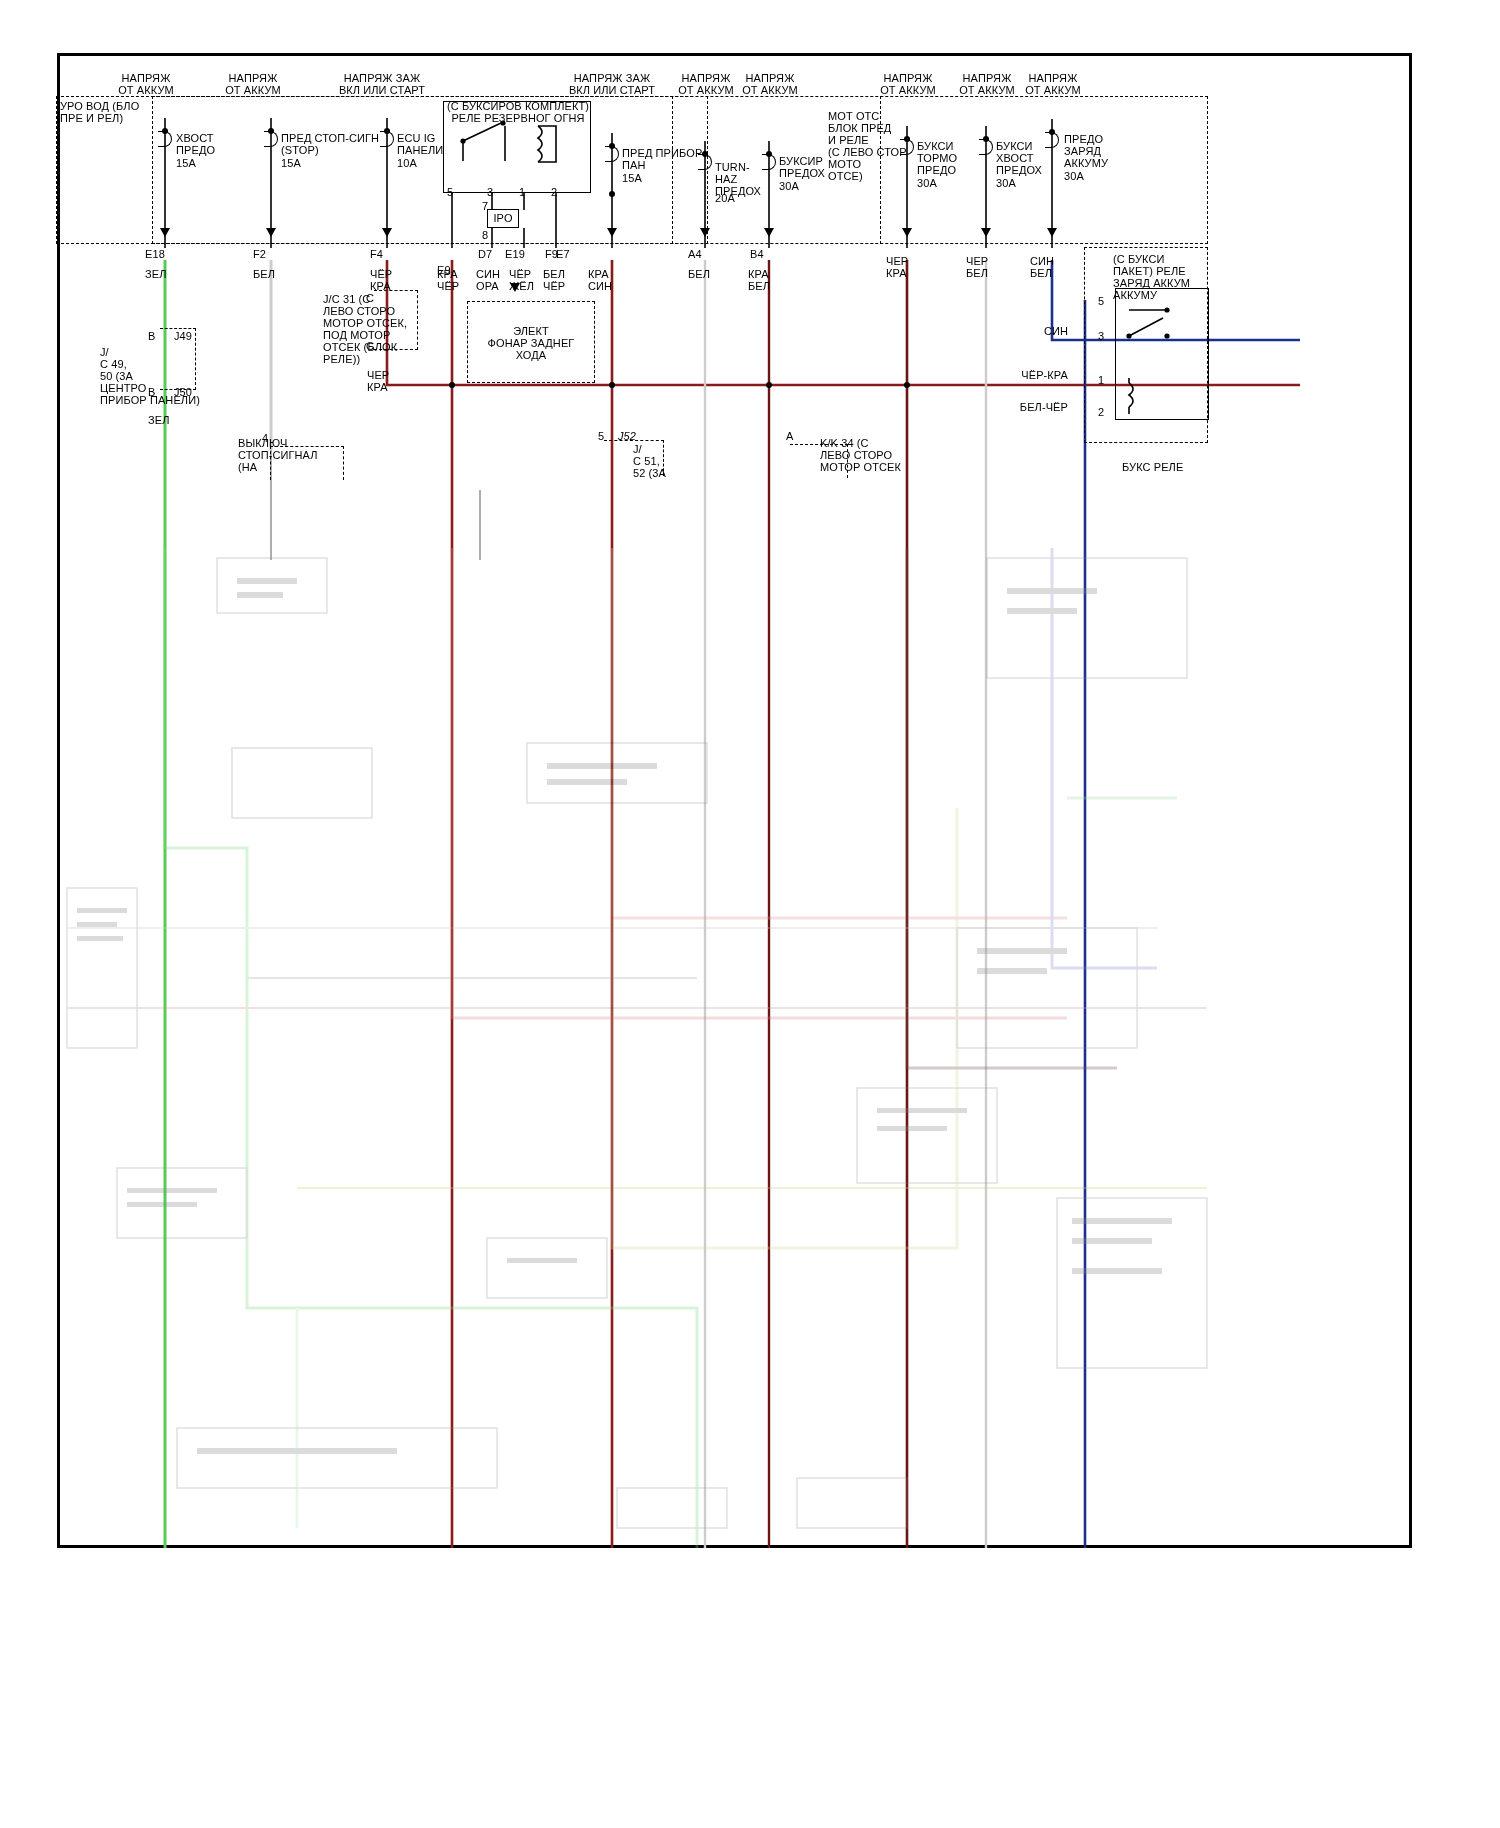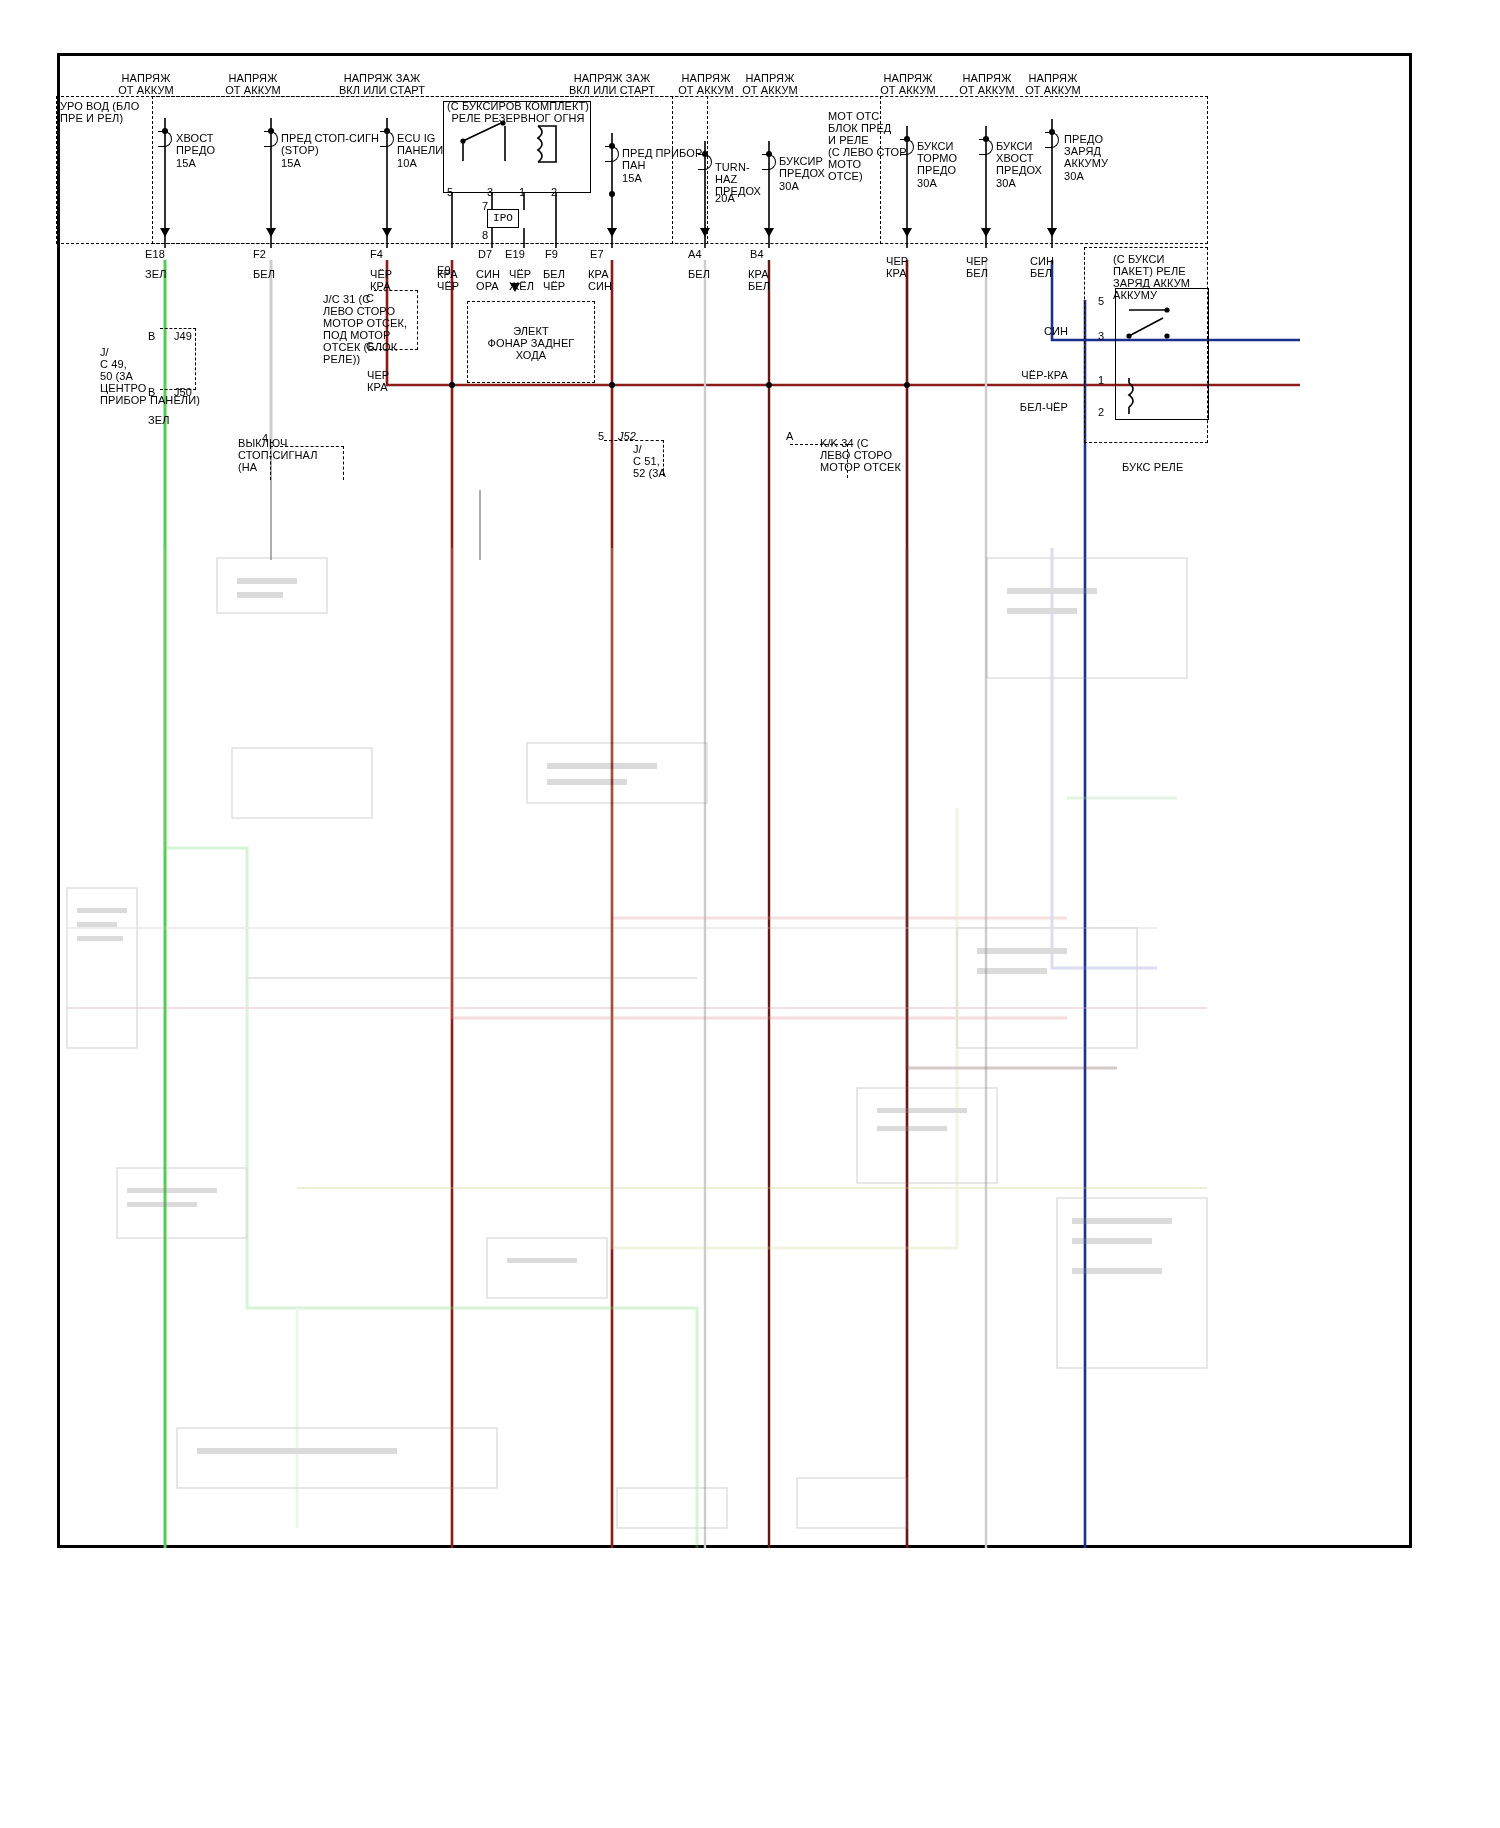"IPO" div.lbl { font-family: Liberation Mono, monospace -> none }
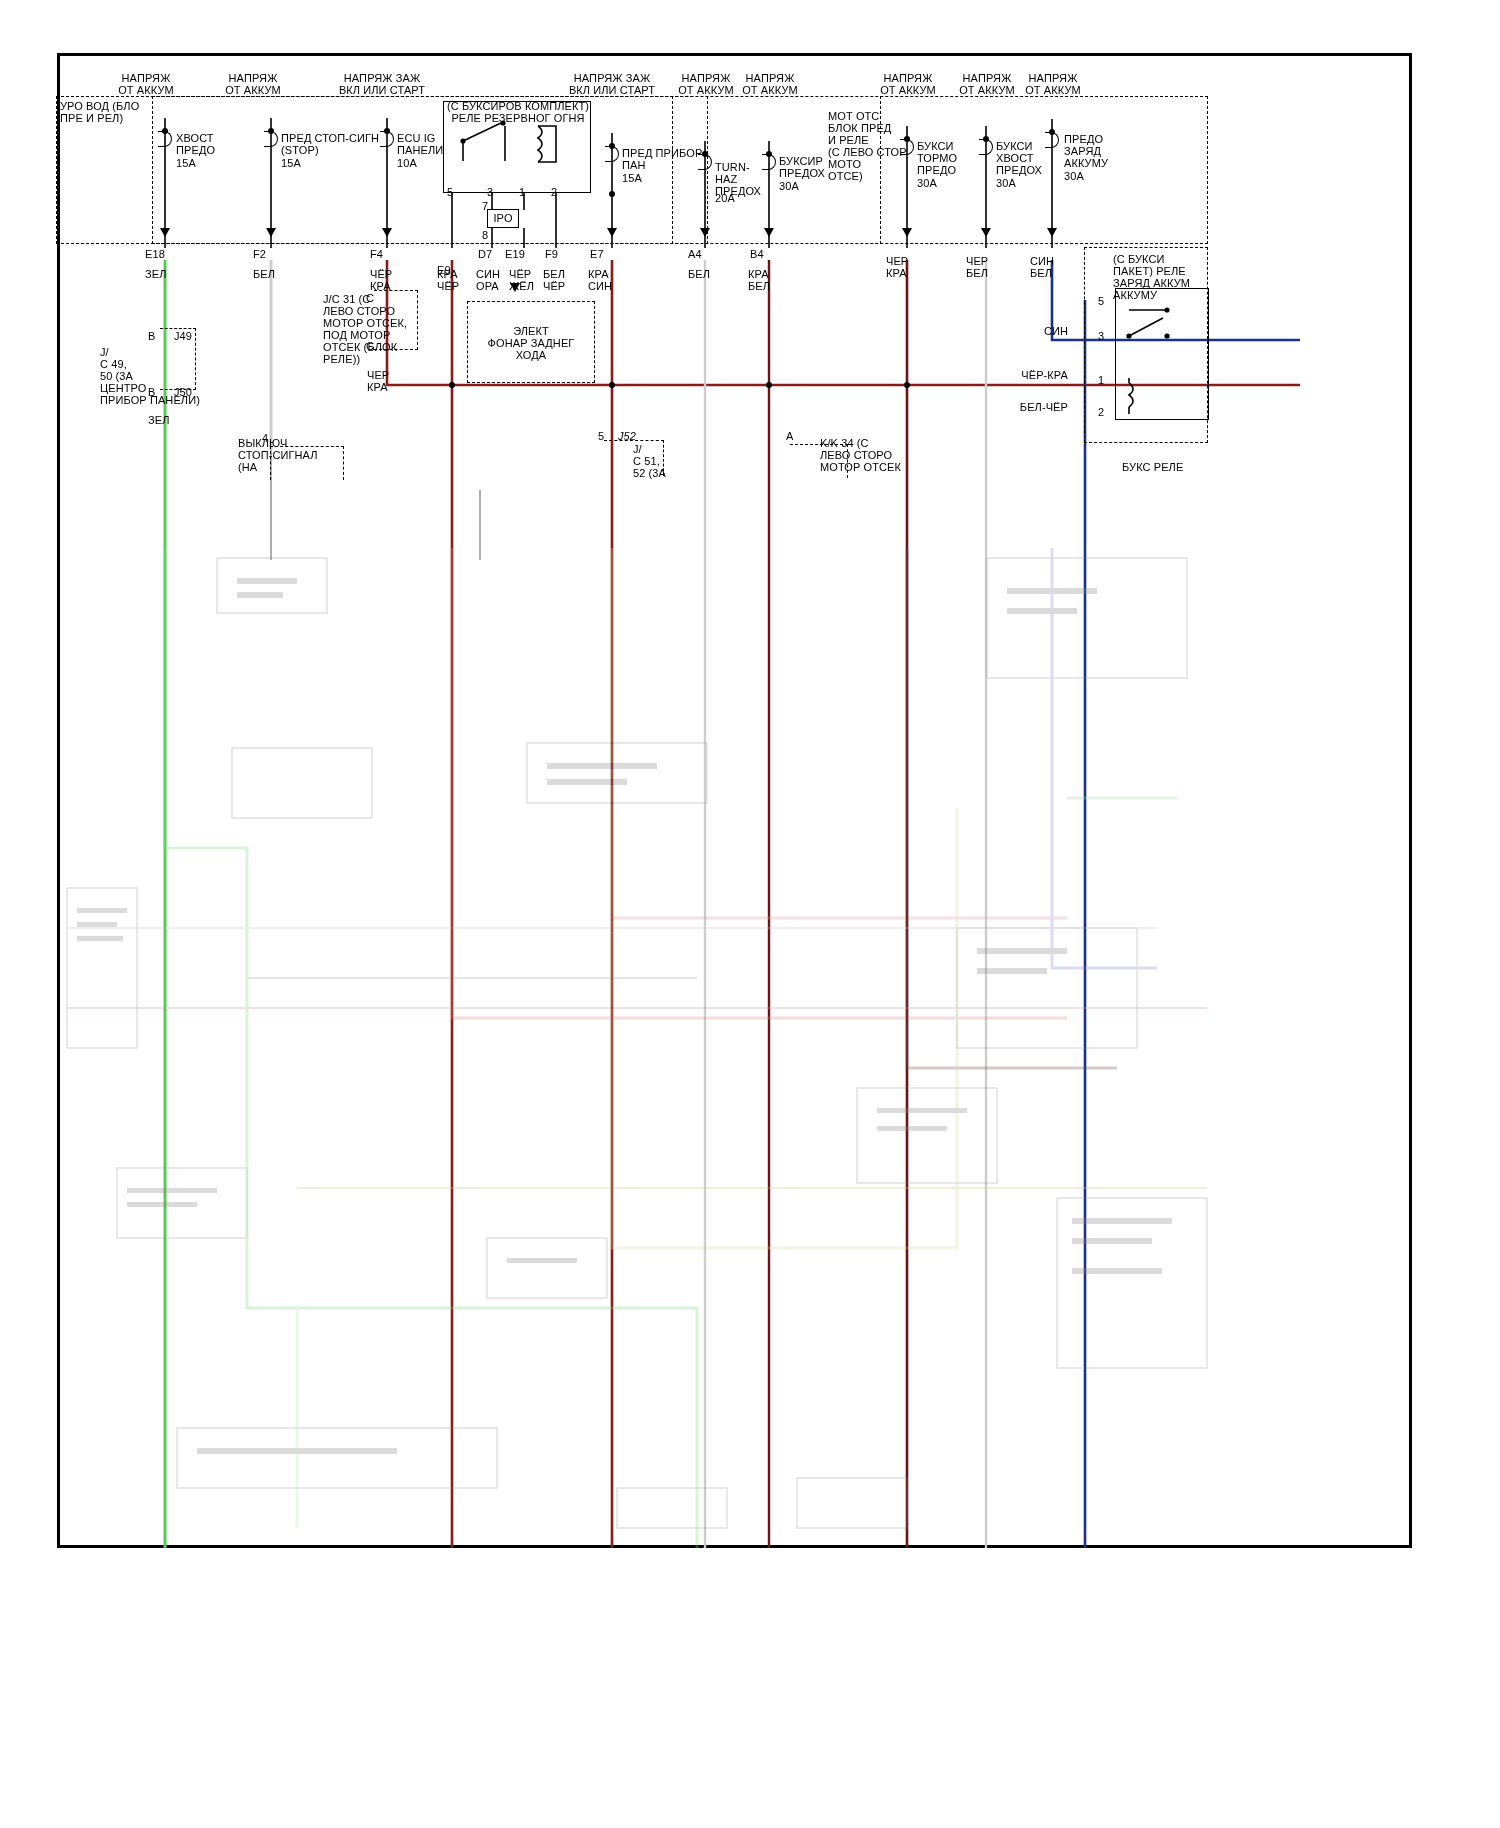"E7" div.lbl { left: 590px -> 556px }
